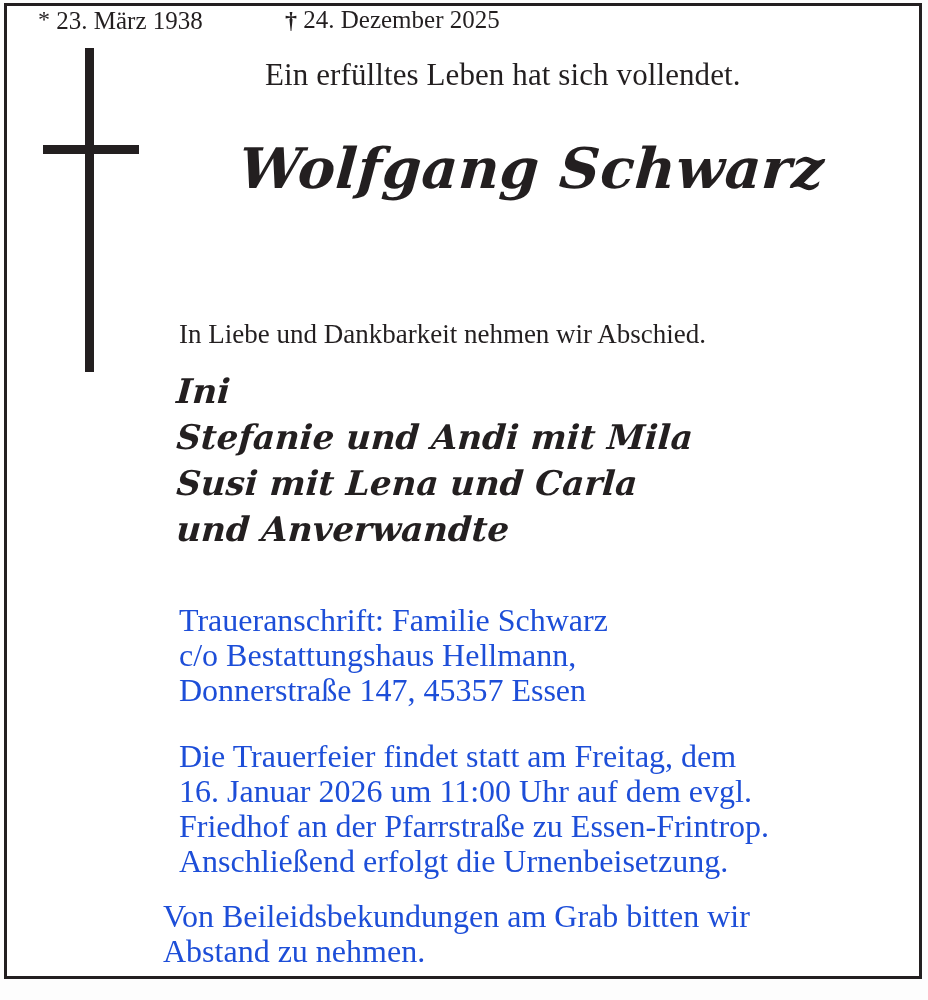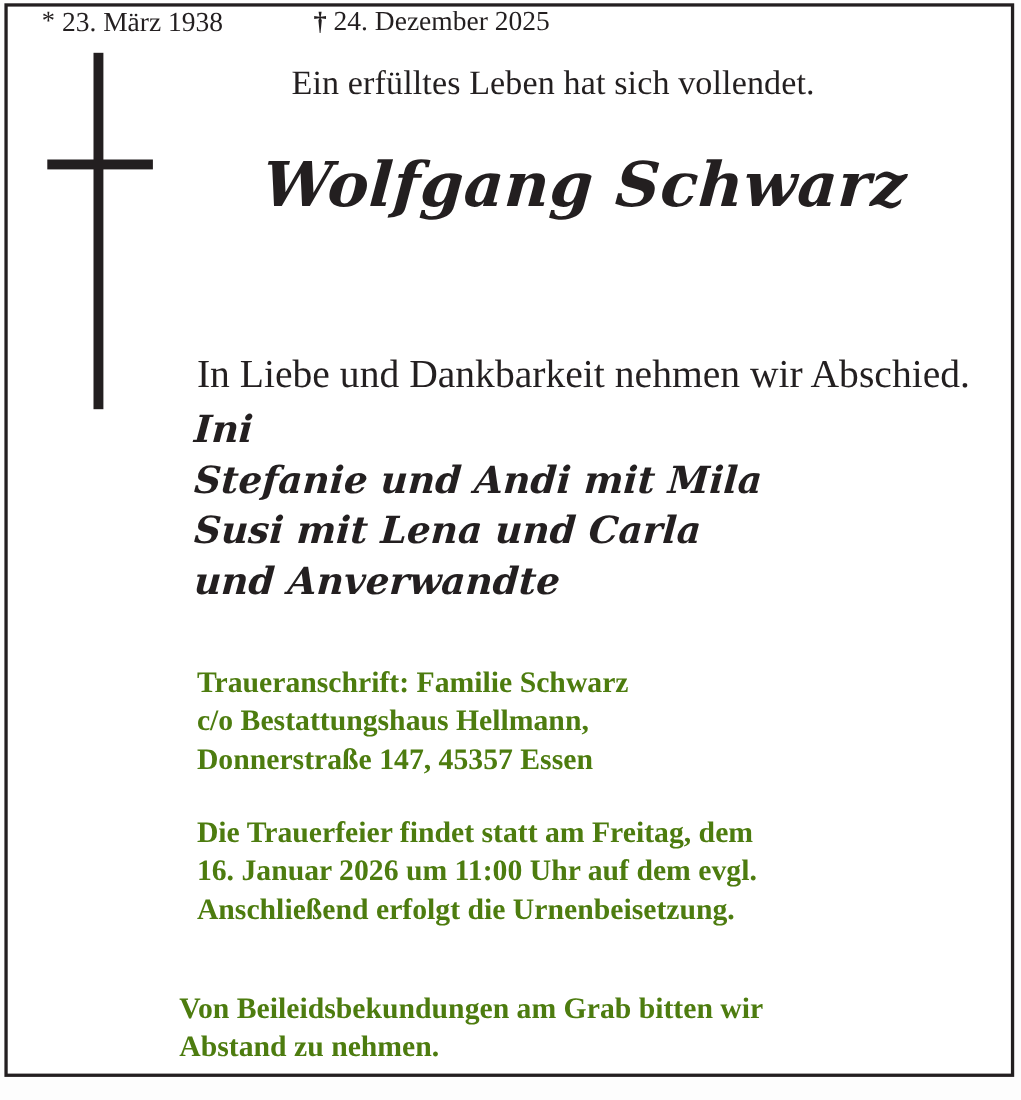"In Liebe und Dankbarkeit nehmen" #farewell-line { font-size: 36px -> 27px }
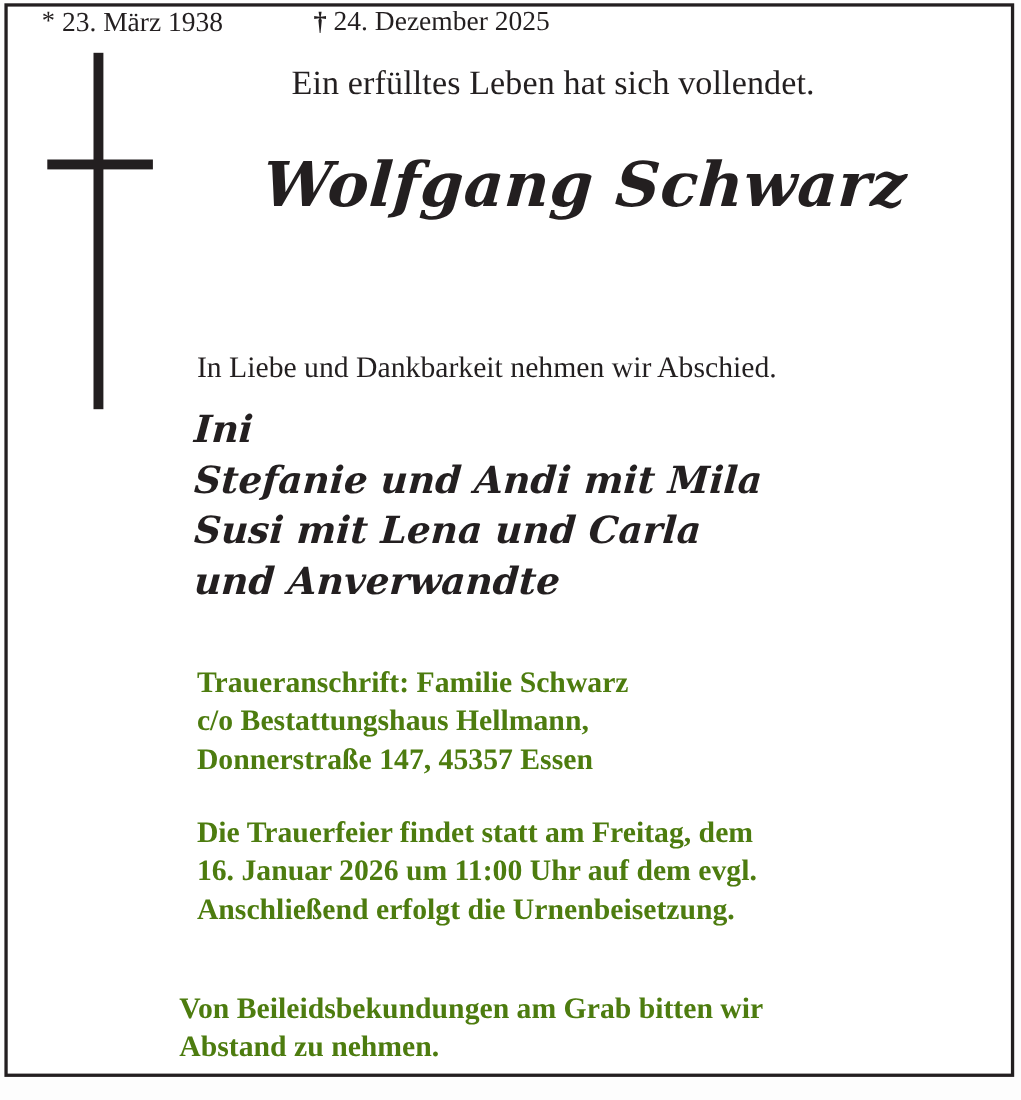"Traueranschrift: Familie Schwarz" .para { color: #4d7c0f -> #1d4ed8; font-size: 27px -> 32px; font-weight: bold -> none }
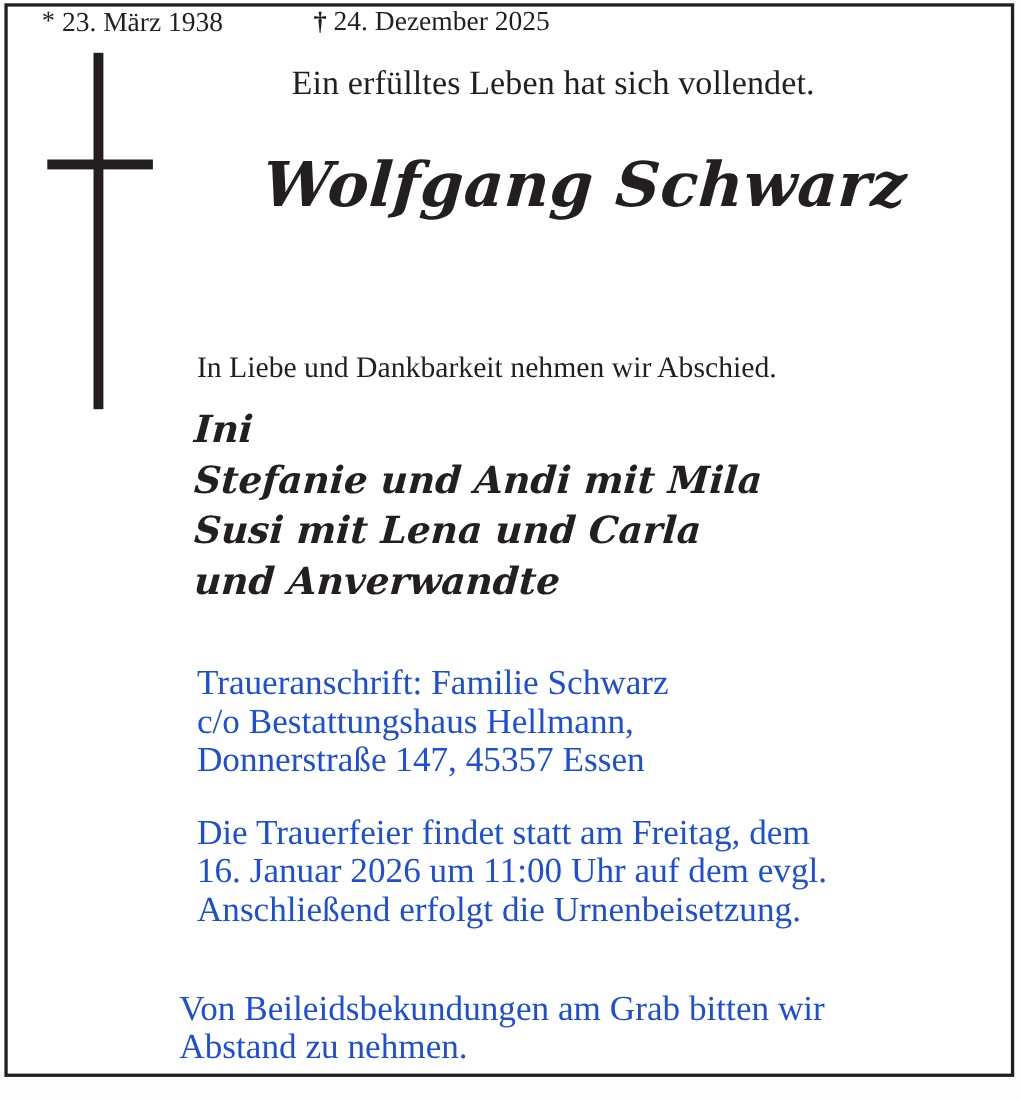"Friedhof an der Pfarrstraße zu" div { html: none -> <div>Friedhof an der Pfarrstraße zu Essen-Frintrop.</div> }
